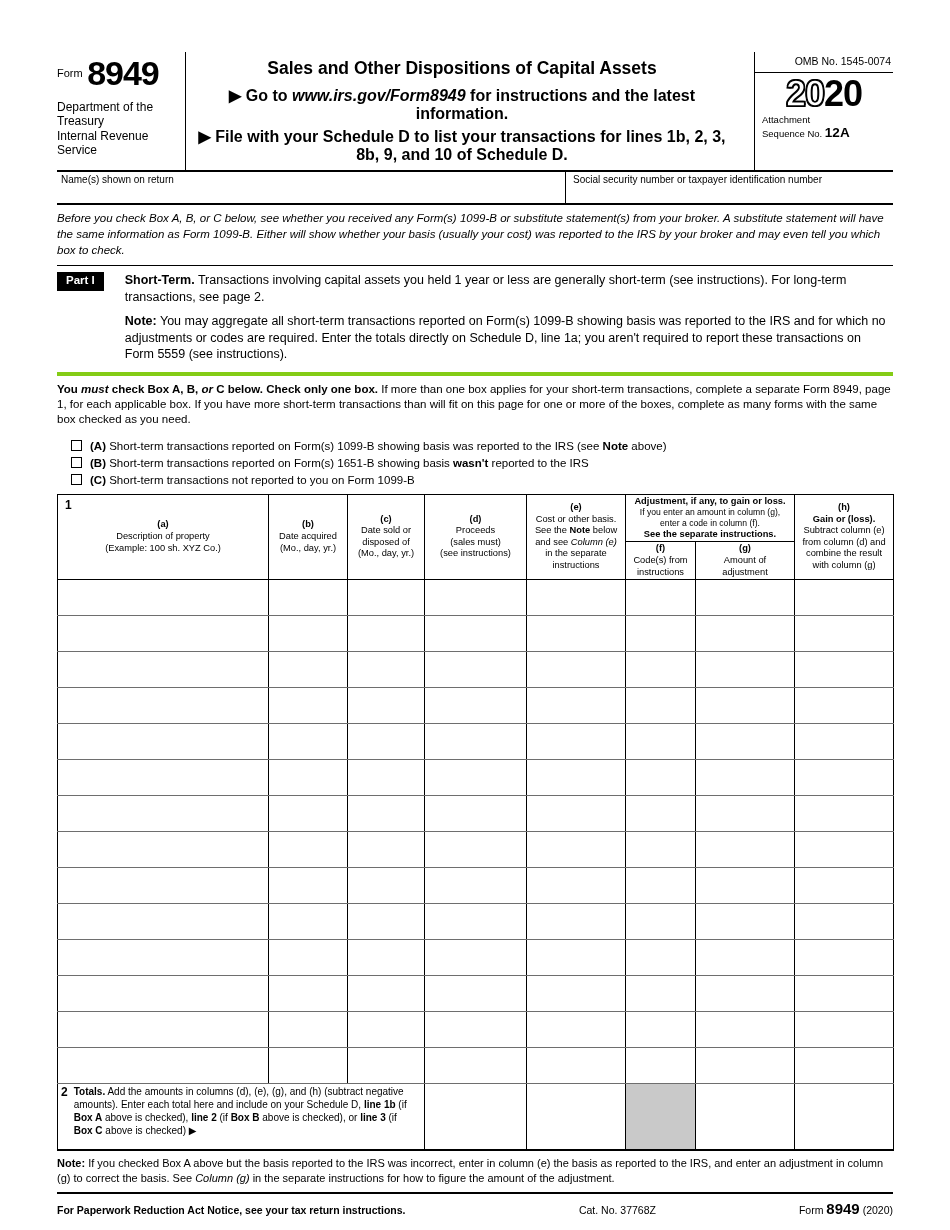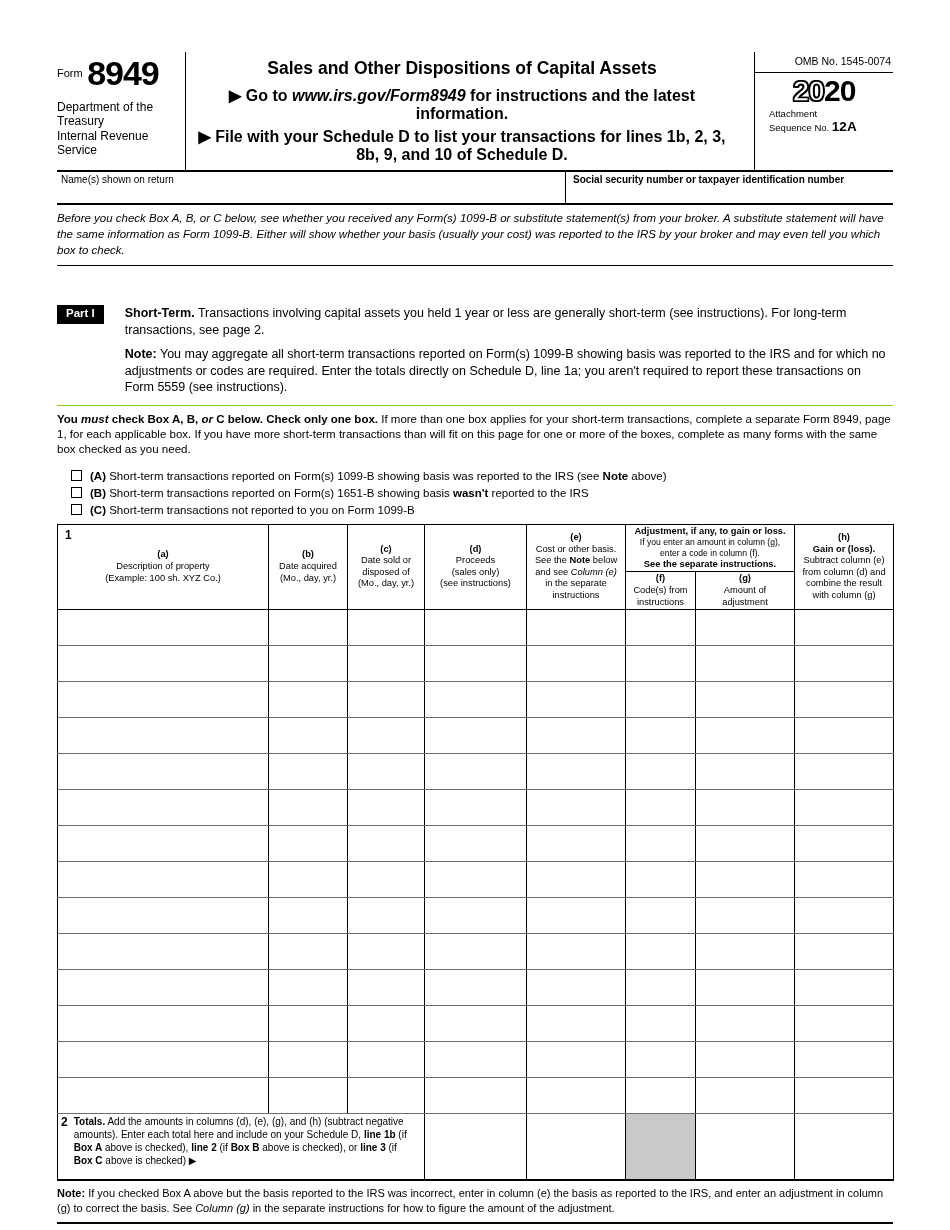"2020" .tax-year { font-size: 30px -> 36px }
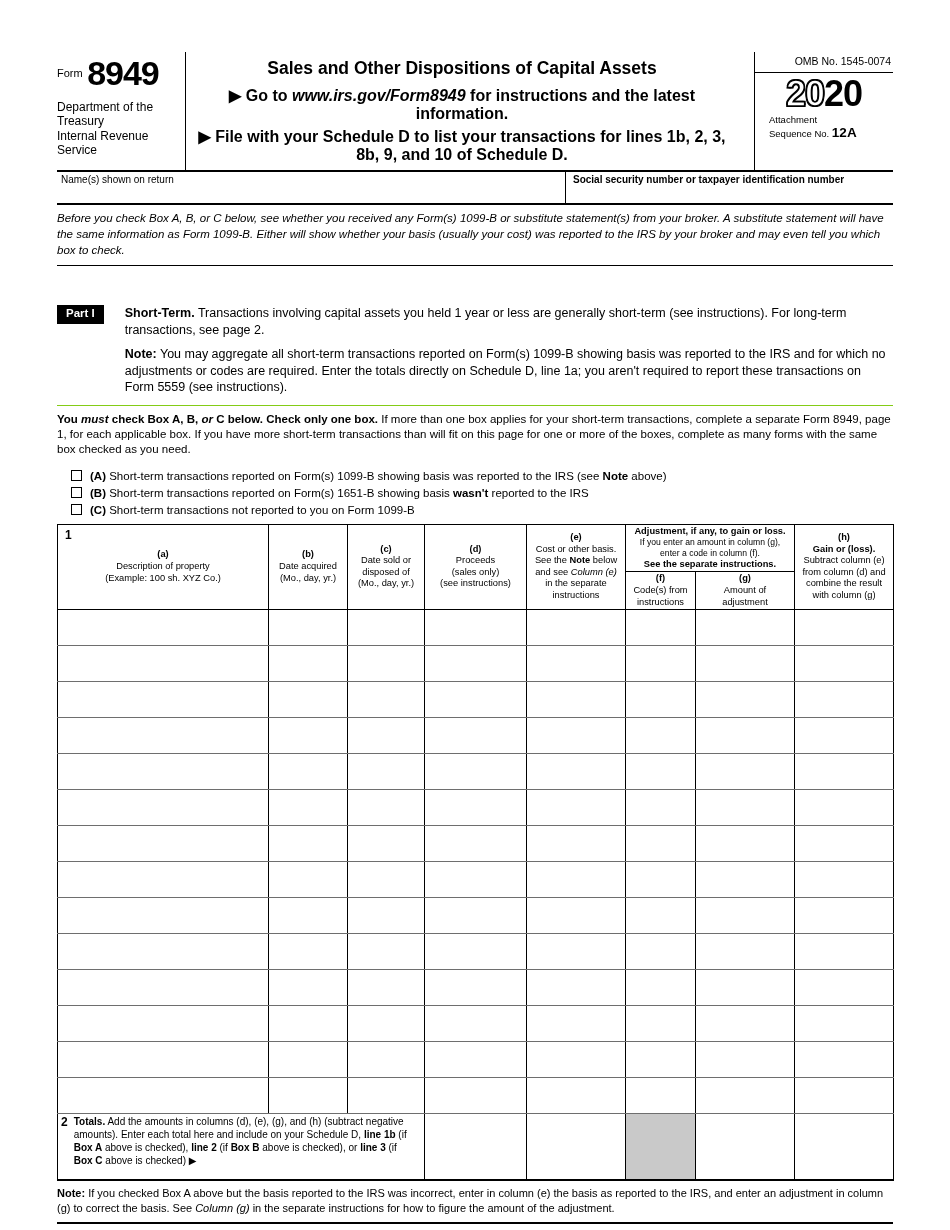"Attachment" .attach { margin-left: 7px -> none }
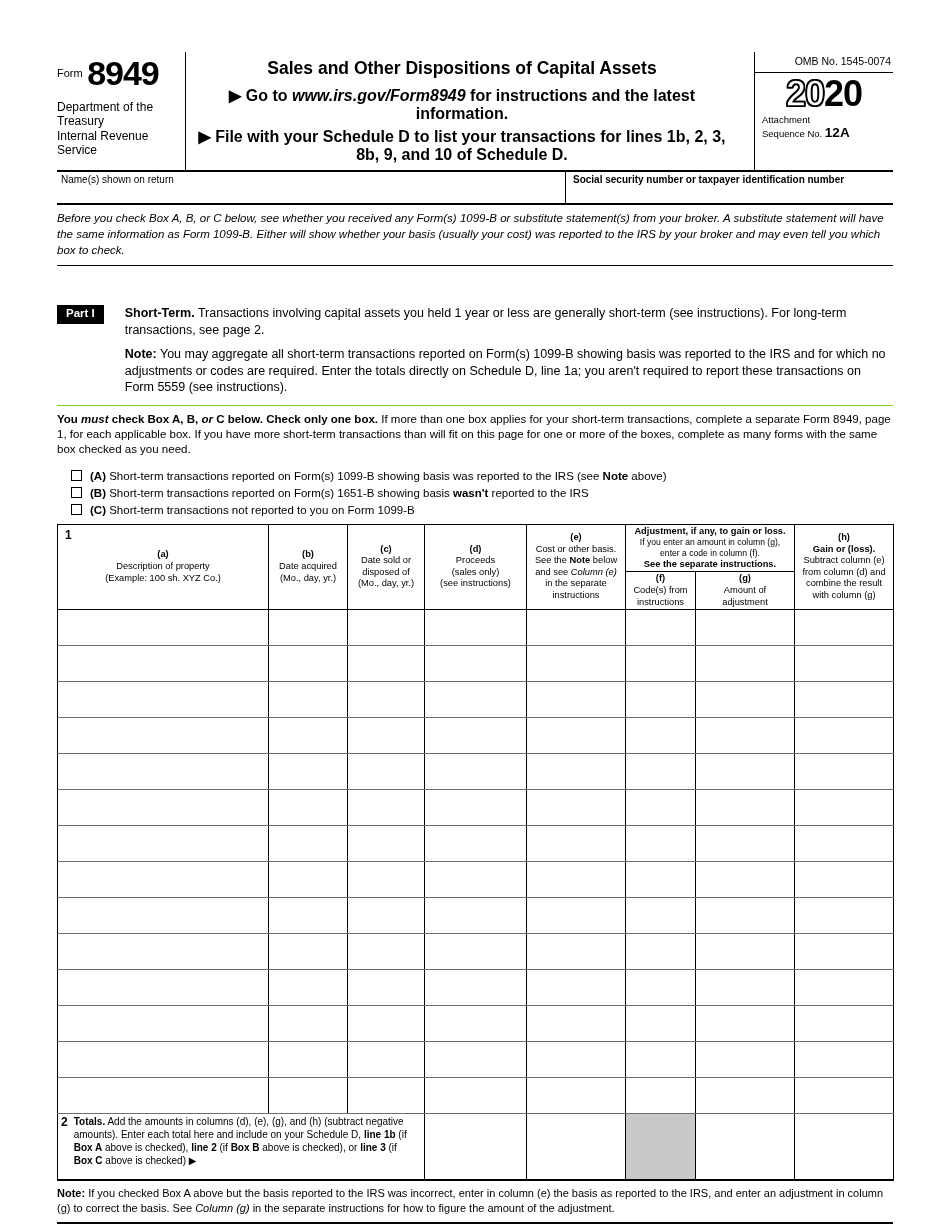"Social security number or taxpayer" .ssn-field { font-weight: bold -> normal }
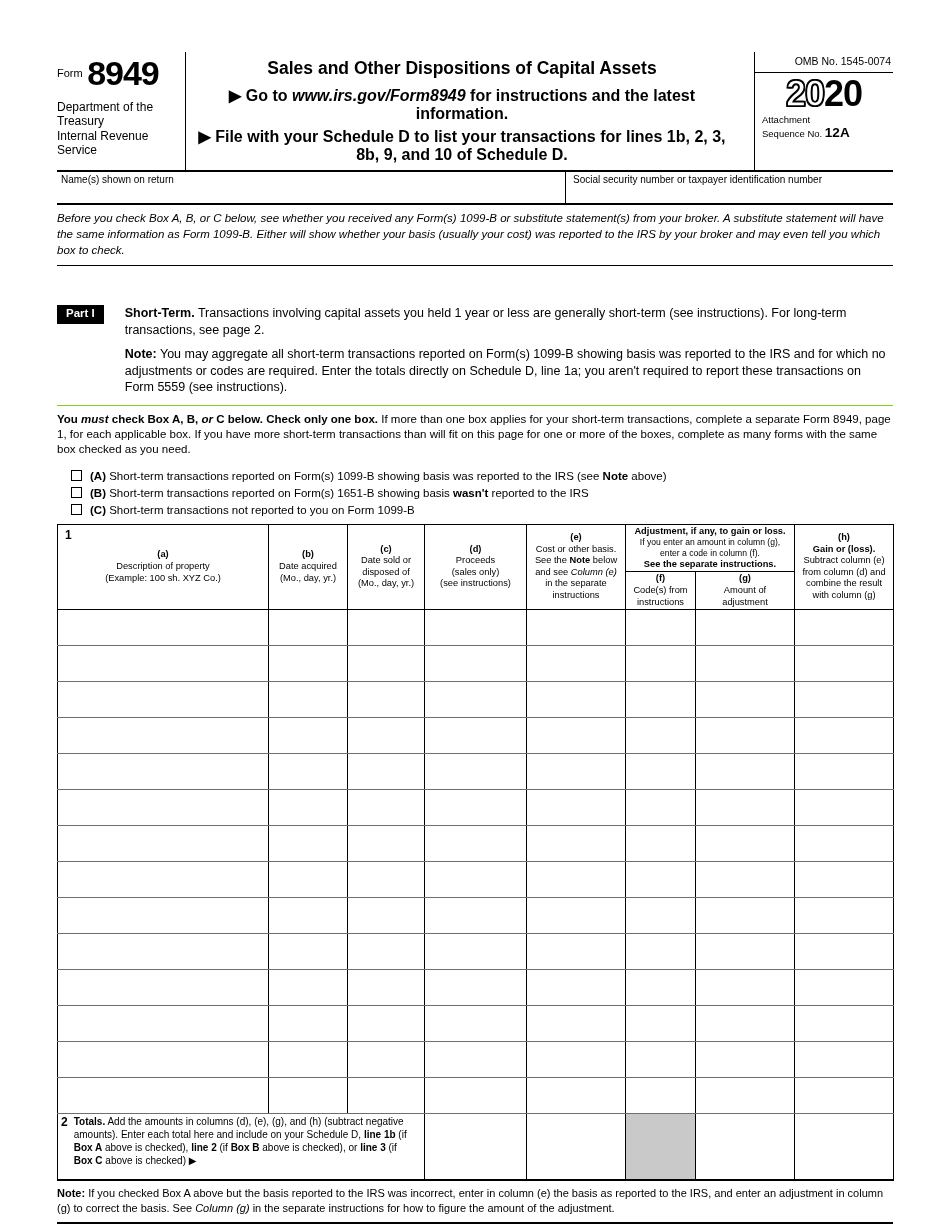"Part I" .part-section { border-bottom: 1px solid #84cc16 -> 4px solid #84cc16; margin-top: 33px -> none }
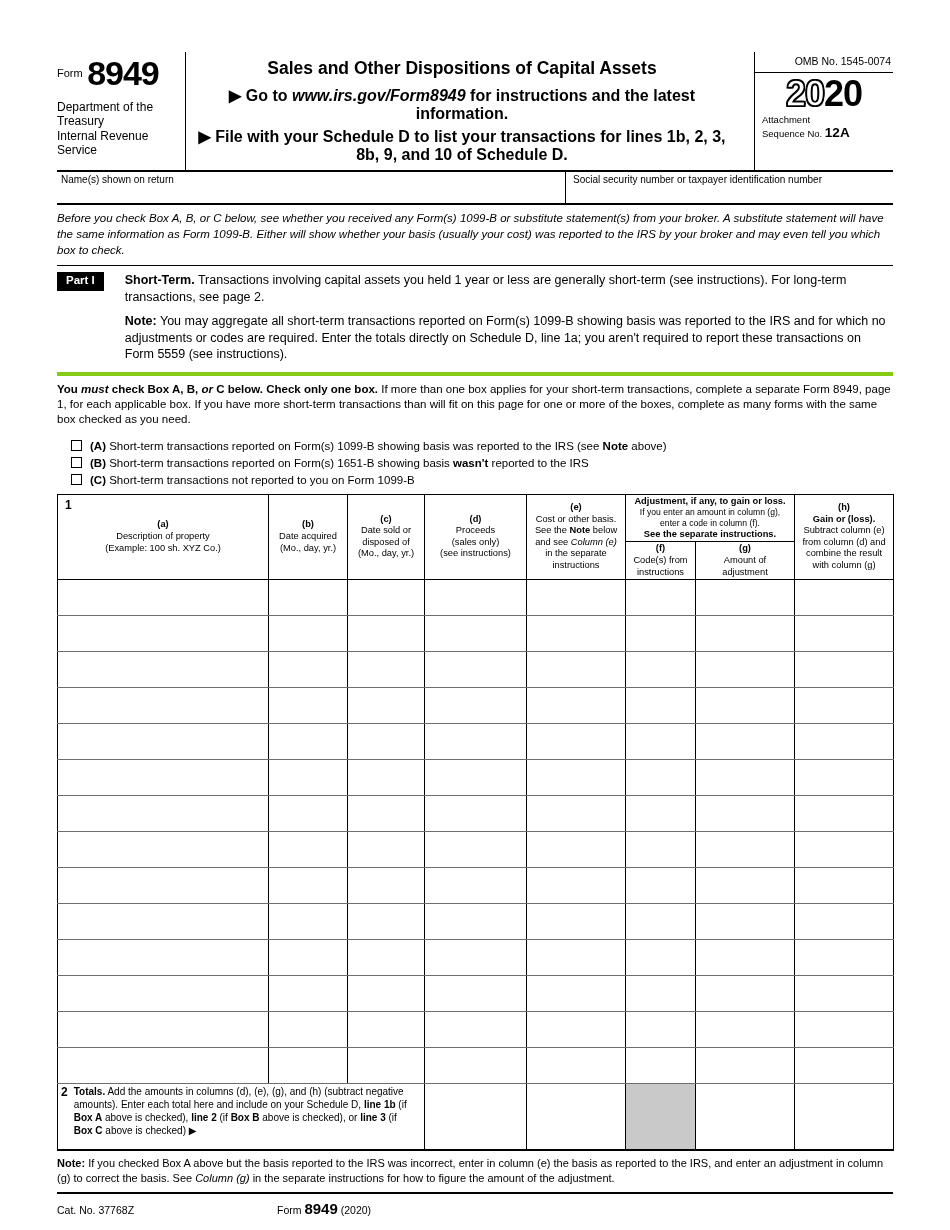"Proceeds" div.pre-line { text: only -> must }
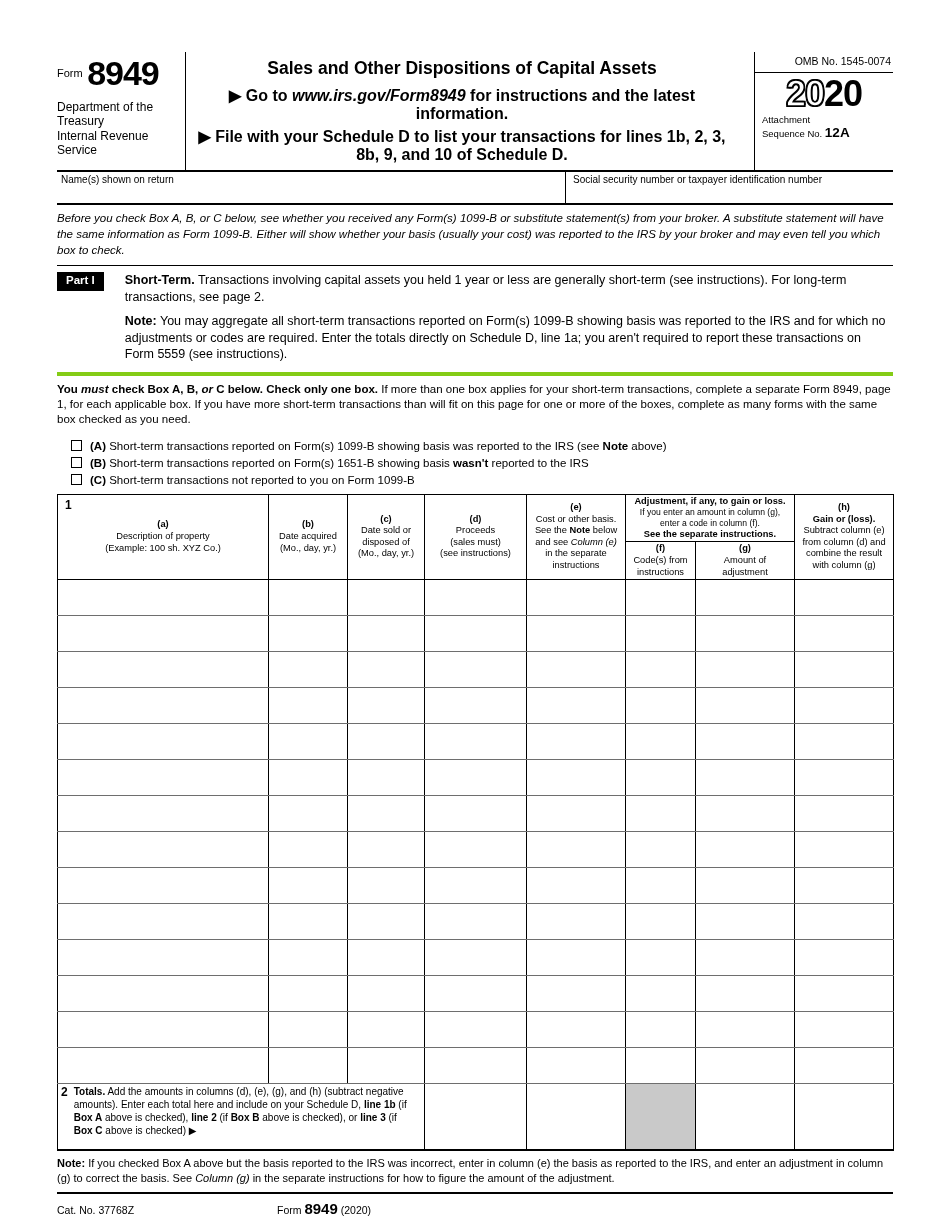"For Paperwork Reduction Act Notice," span.footer-left { html: none -> <span>For Paperwork Reduction Act Notice, see your tax return instructions.</span> }
